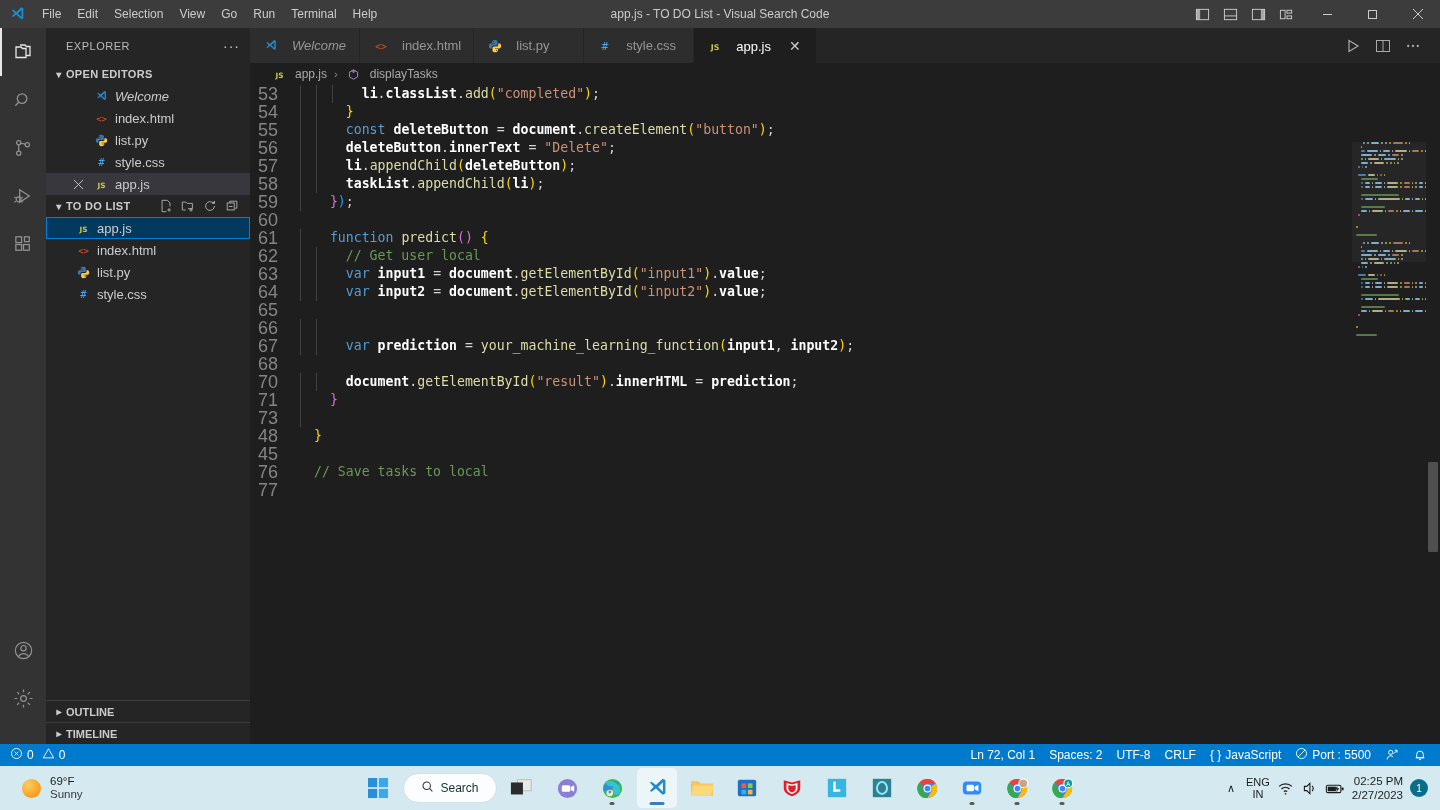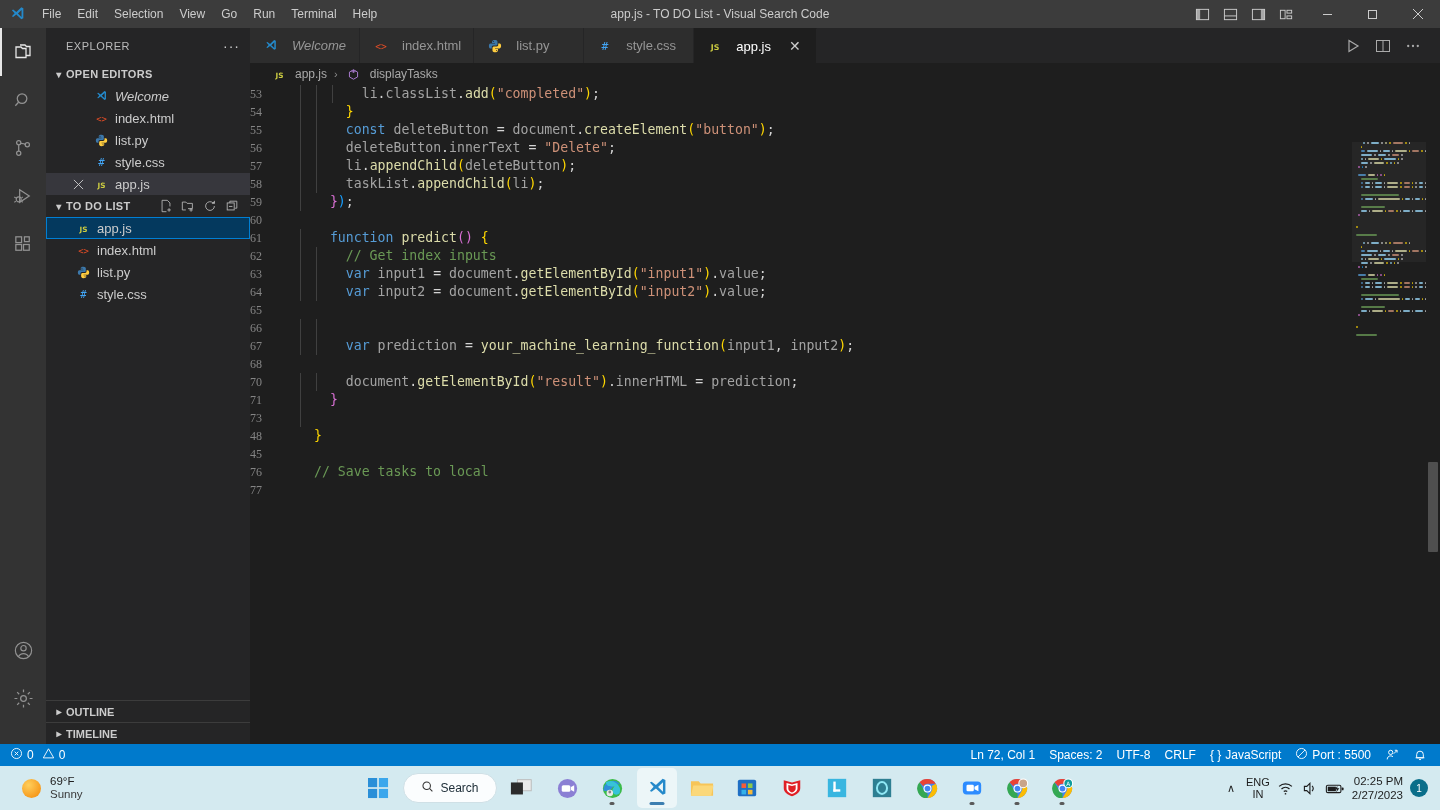"53" .lnum { font-family: Liberation Serif, serif -> Liberation Sans, sans-serif; font-size: 12px -> 18px; text-align: none -> right }
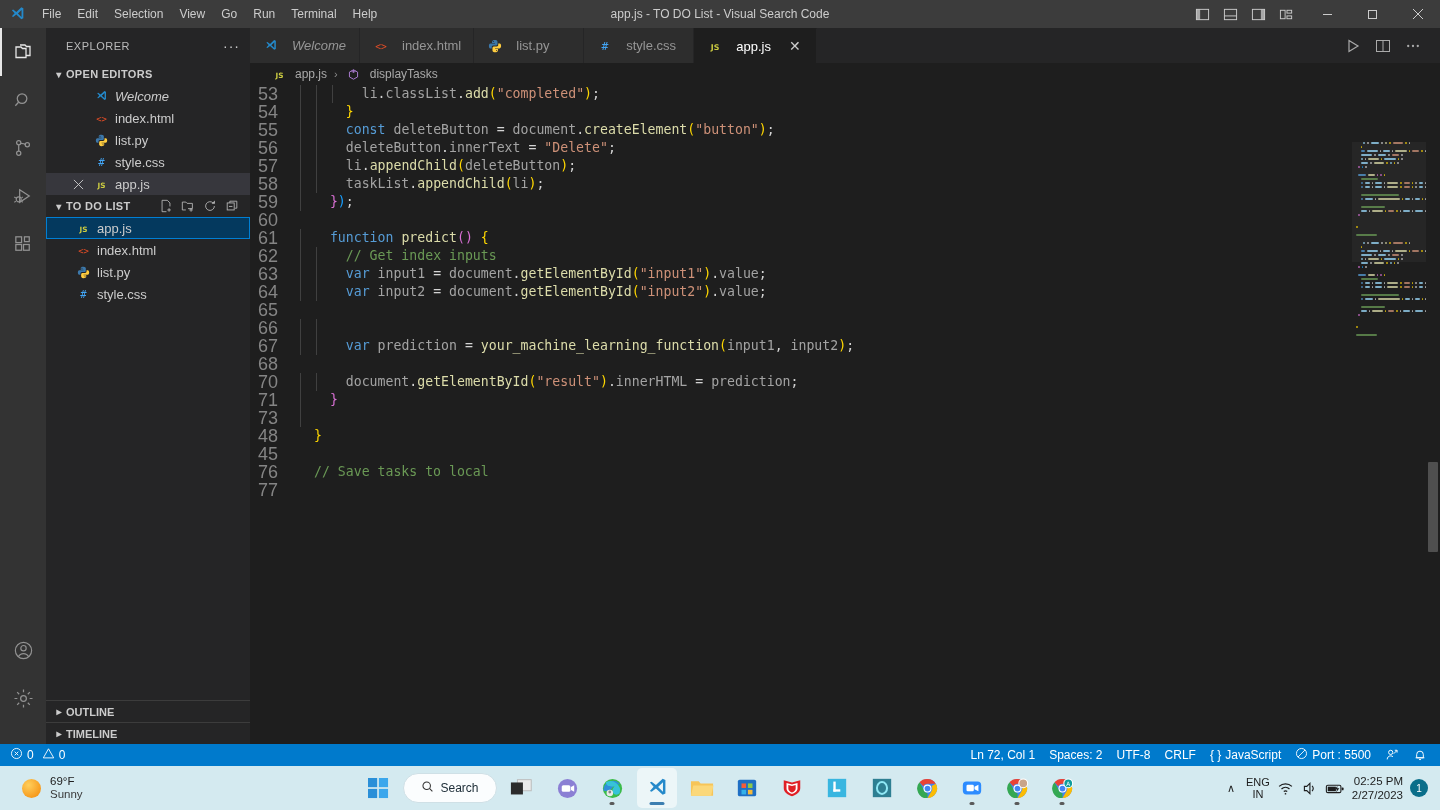"li" .t-var { color: #a3a3a3 -> #ffffff; font-weight: none -> bold }
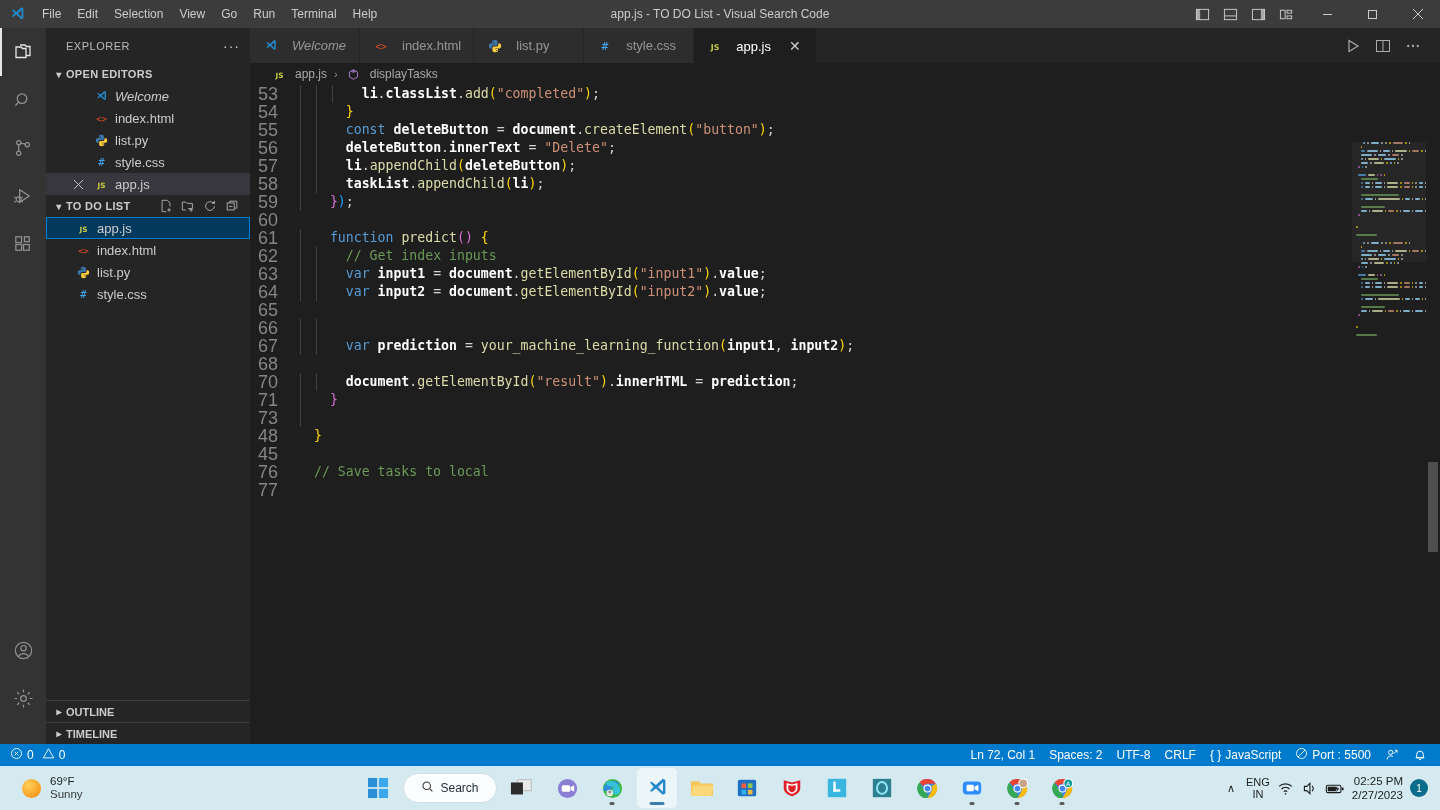"// Get index inputs" span.t-com { text: index inputs -> user local }
